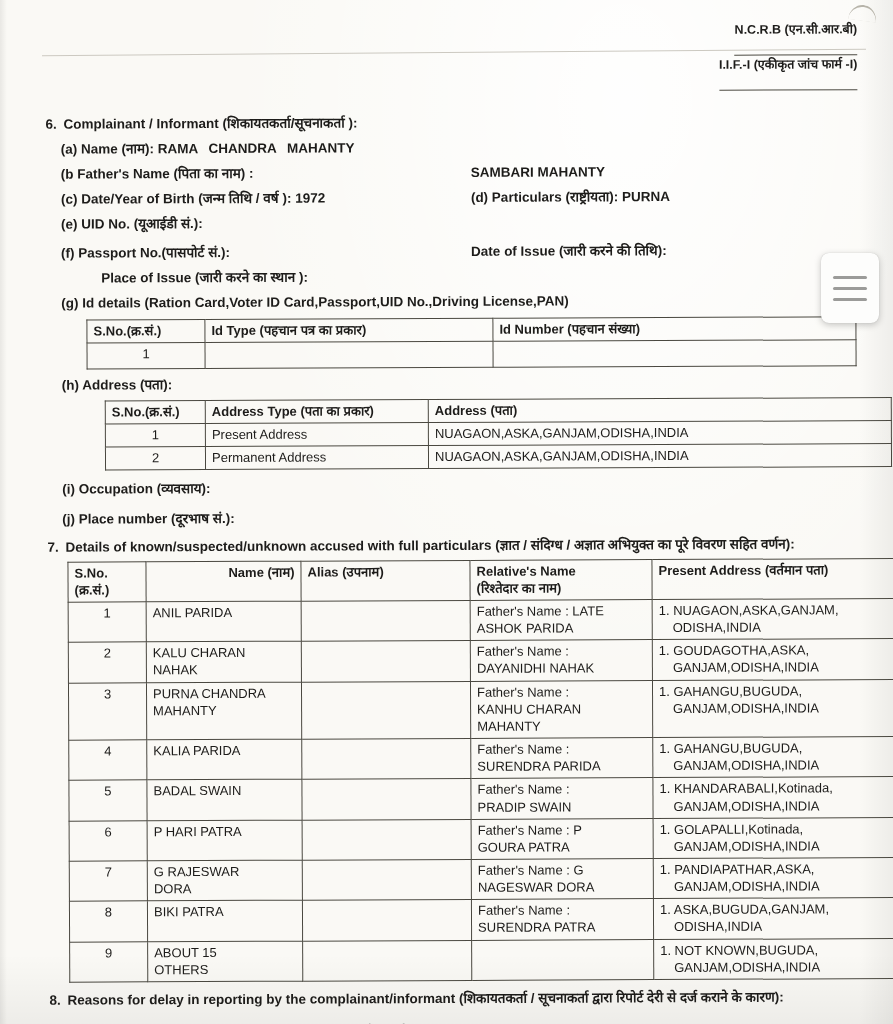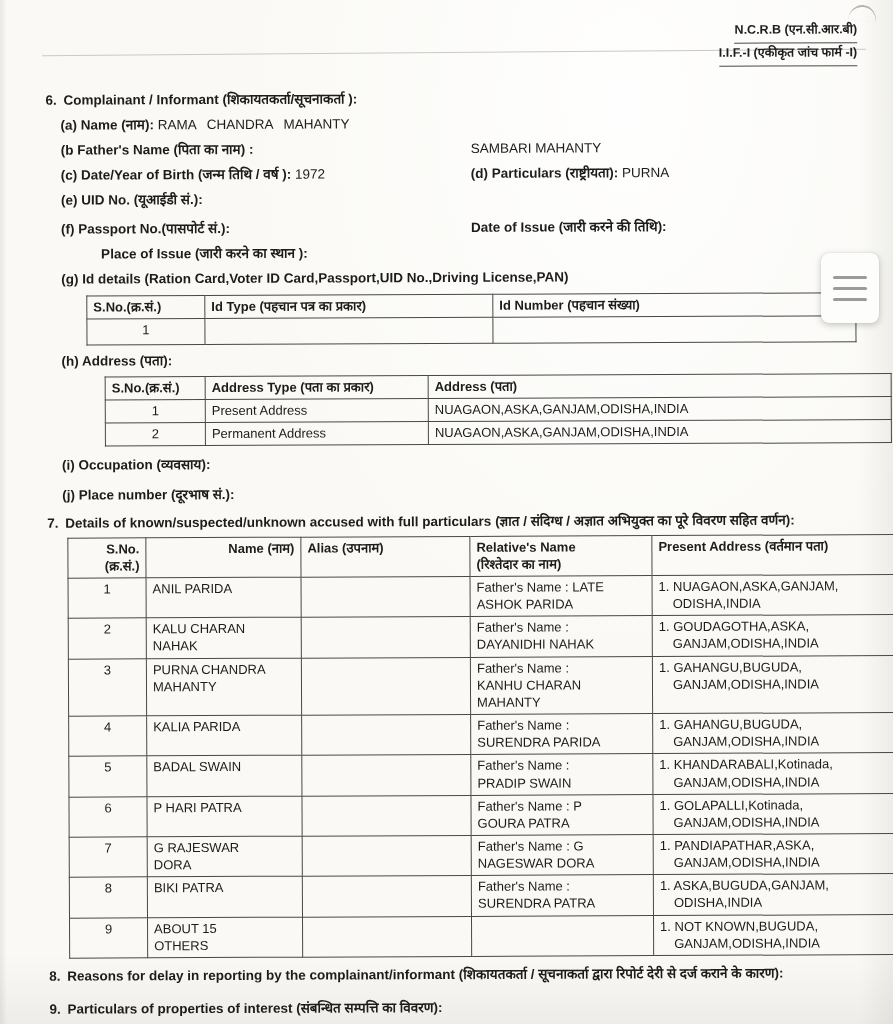"N.C.R.B (एन.सी.आर.बी)" .hdr .u { padding-bottom: 4px -> 16px }
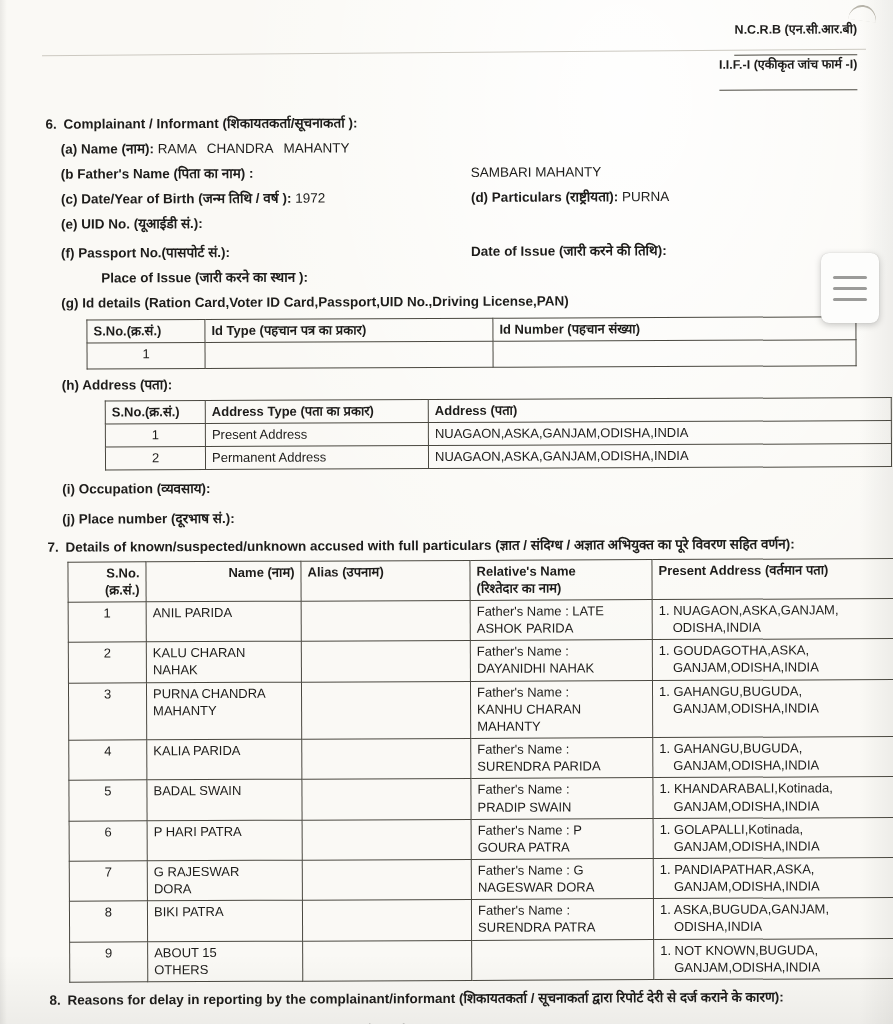"RAMA CHANDRA MAHANTY" .val { font-weight: normal -> bold }
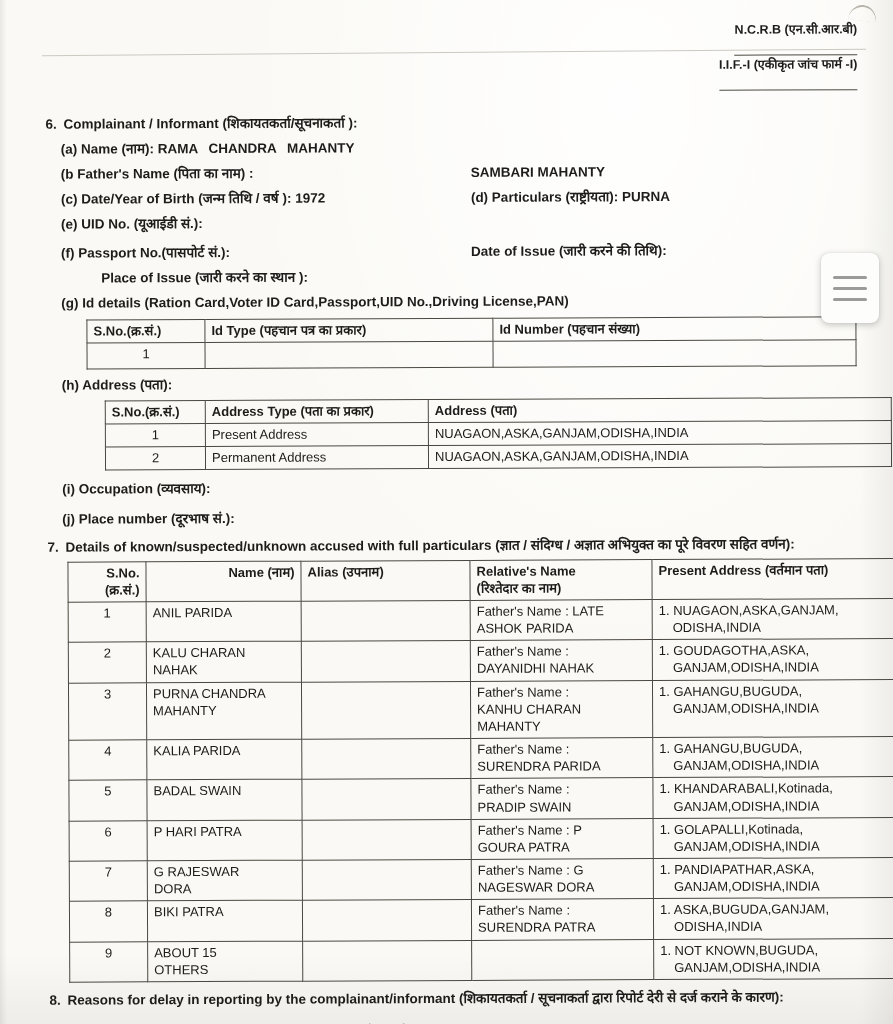"S.No." .acc-table .c0 { text-align: right -> none }
